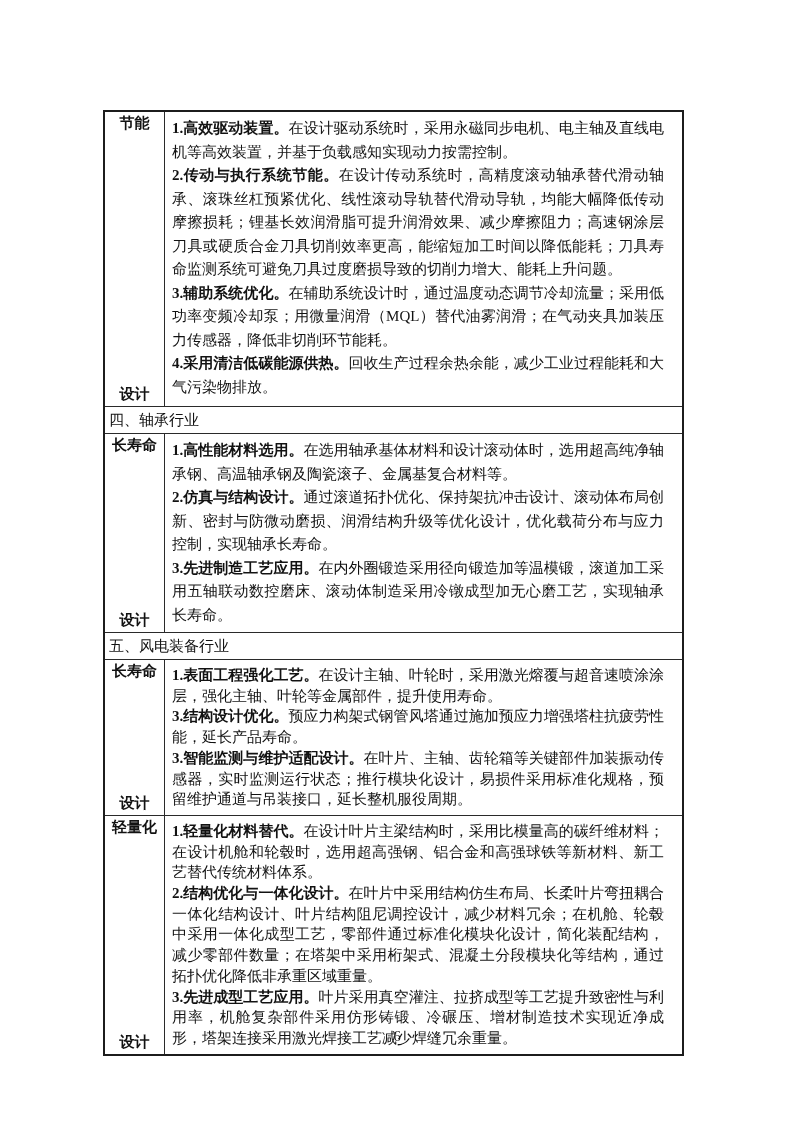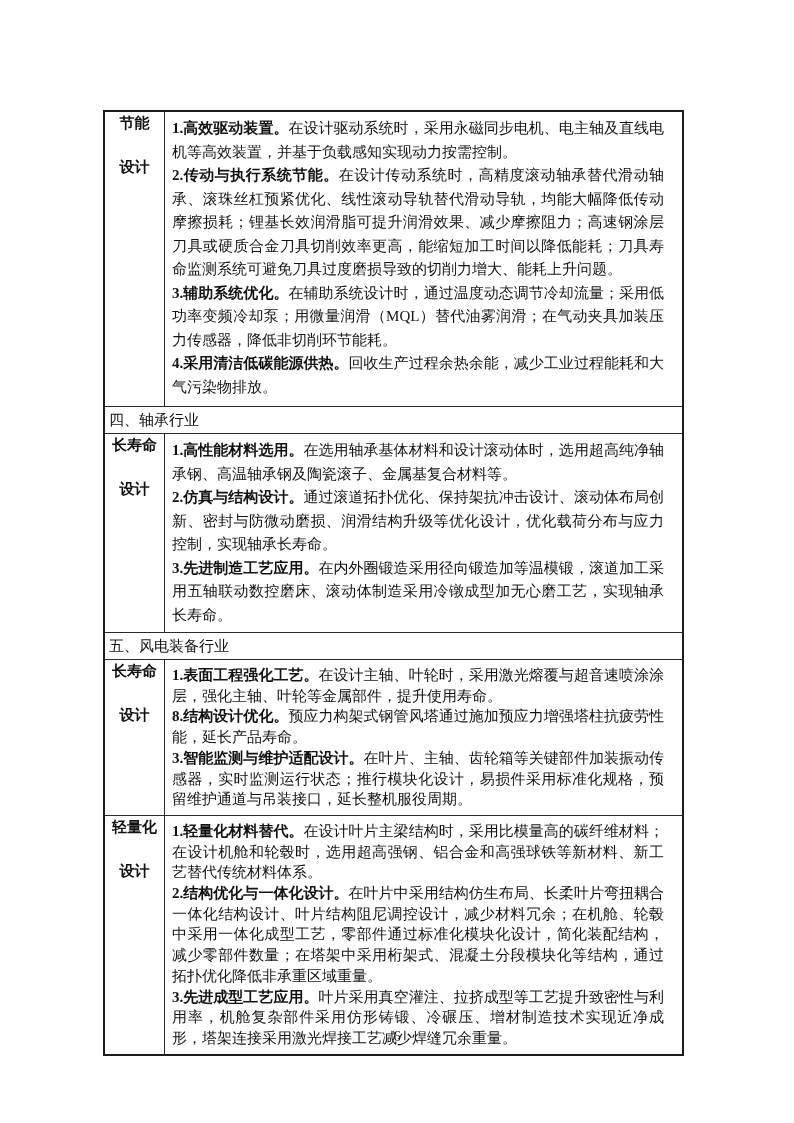"节能" .cat-header { justify-content: flex-start -> space-between }
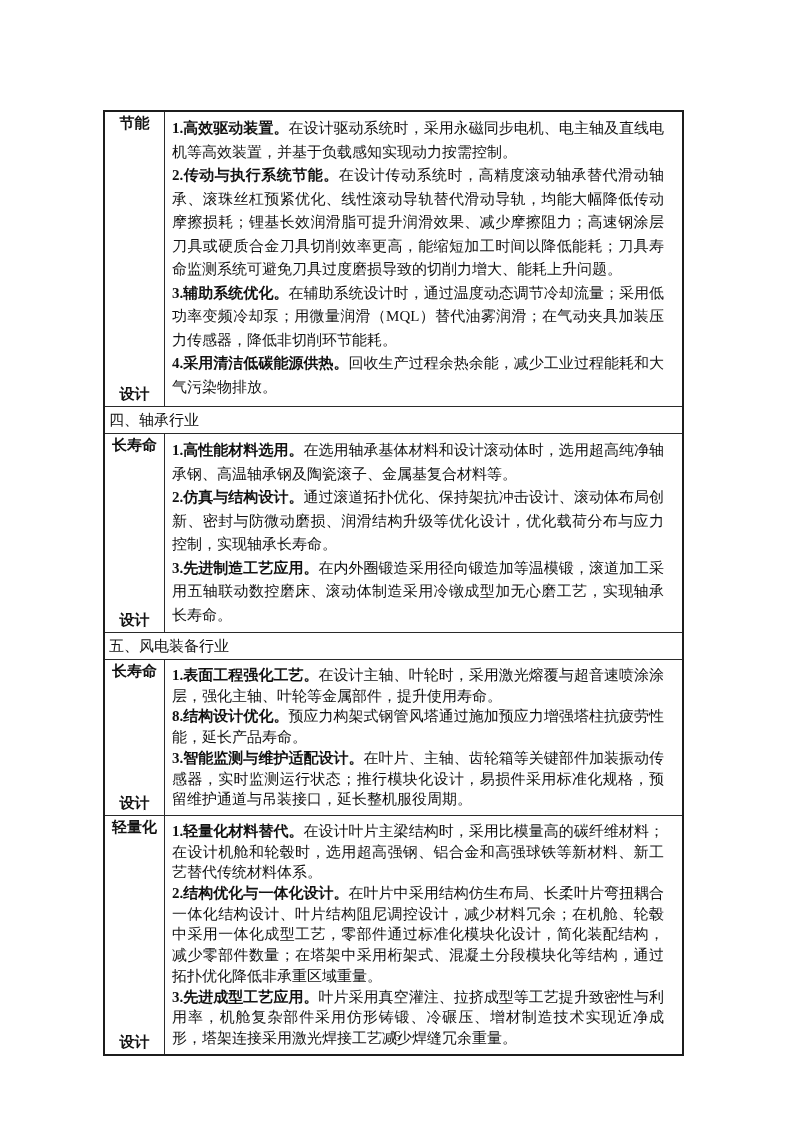"8.结构设计优化。" b.item-title { text: 8 -> 3 }
